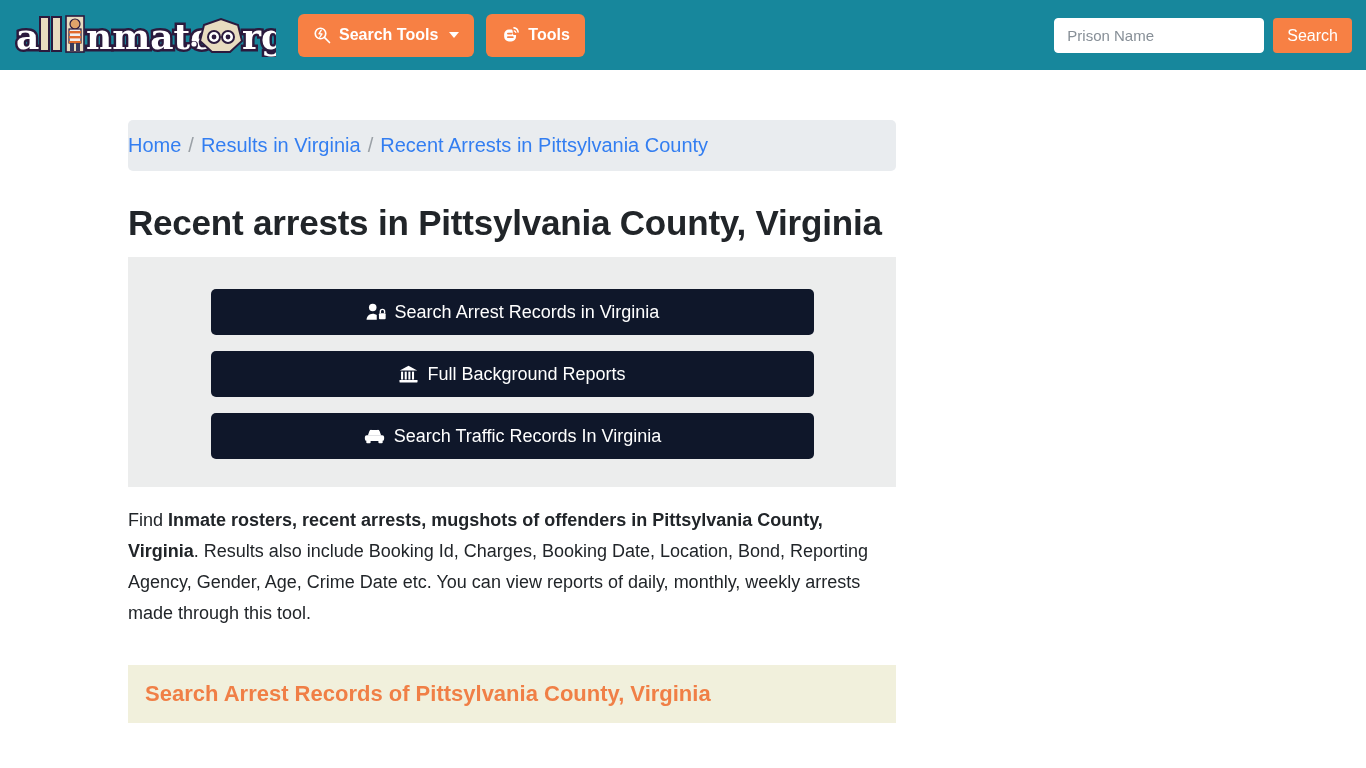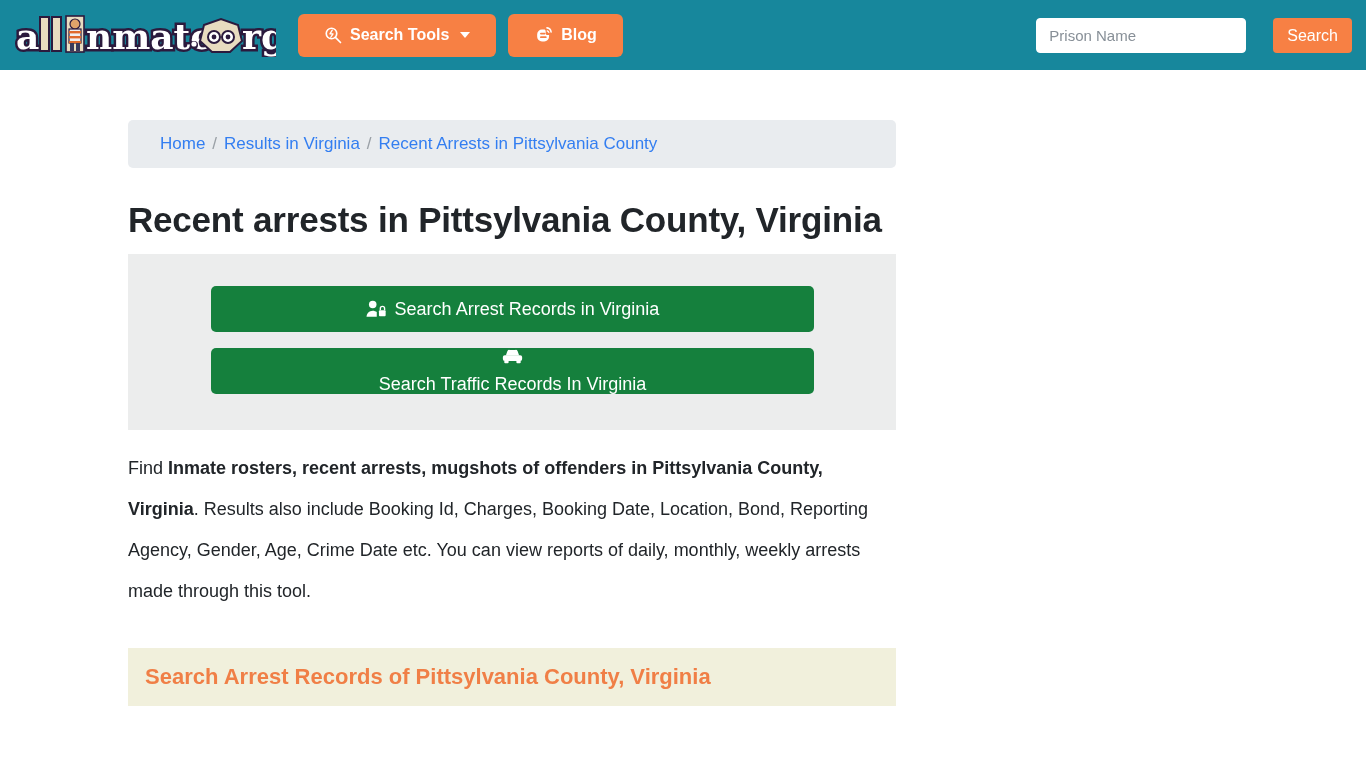"Search Tools" .nav-btn { padding: 0 26px -> 0 15px }
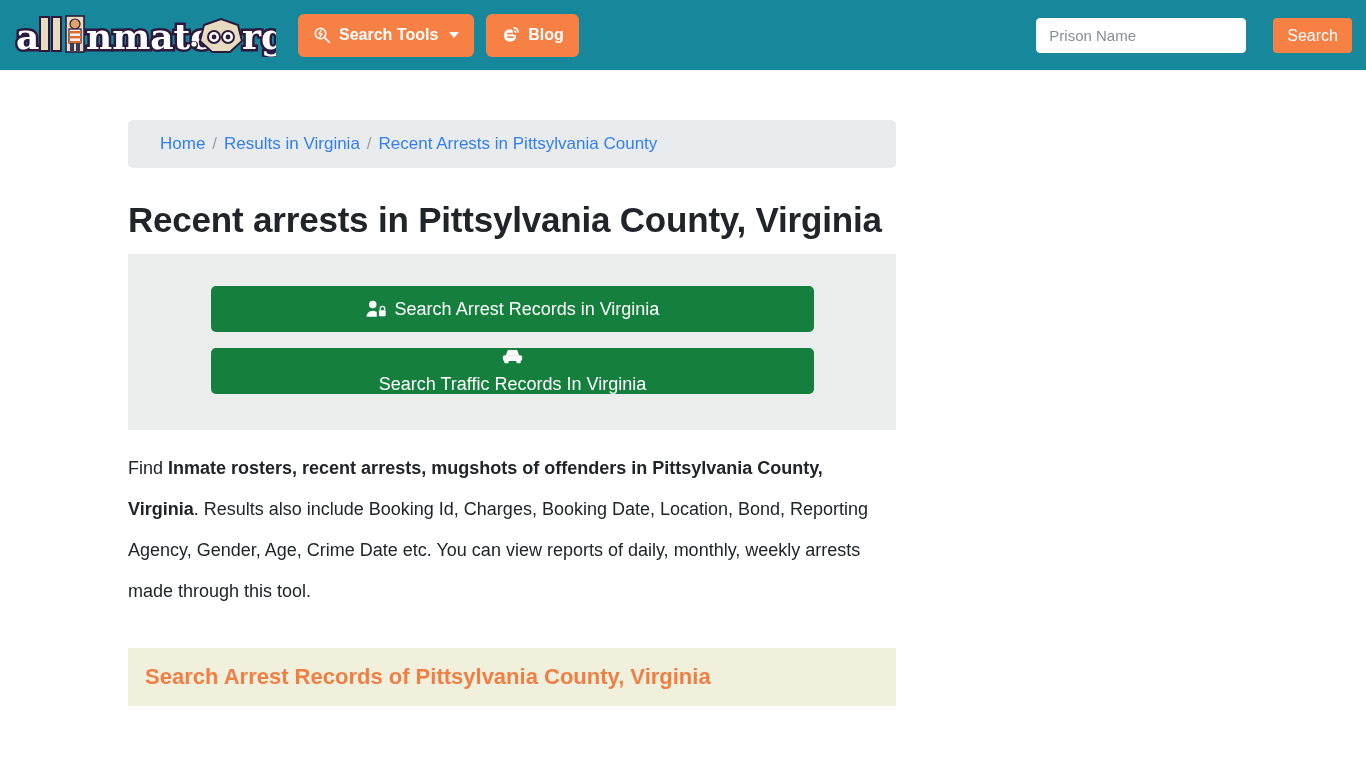"Blog" span { text: Blog -> Tools }
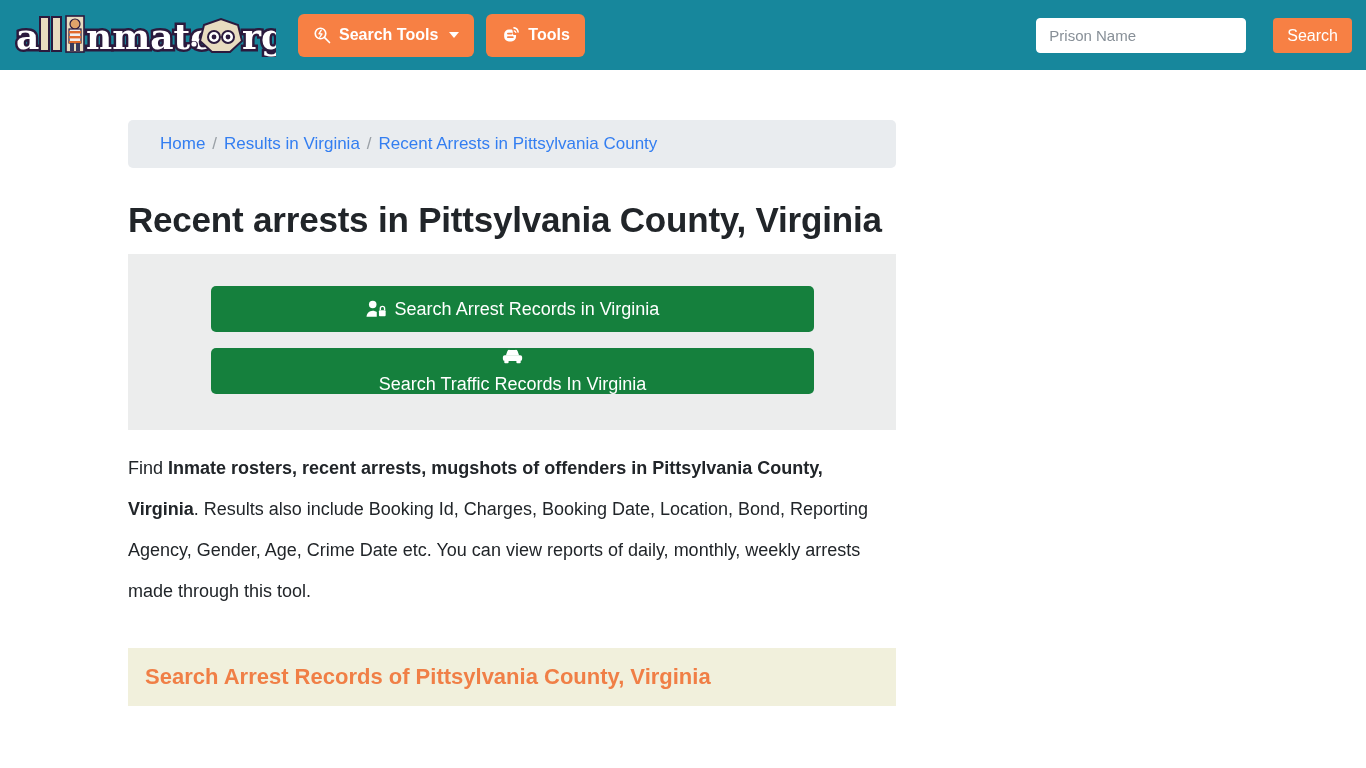"Search" .search-btn { margin-left: 27px -> 9px }
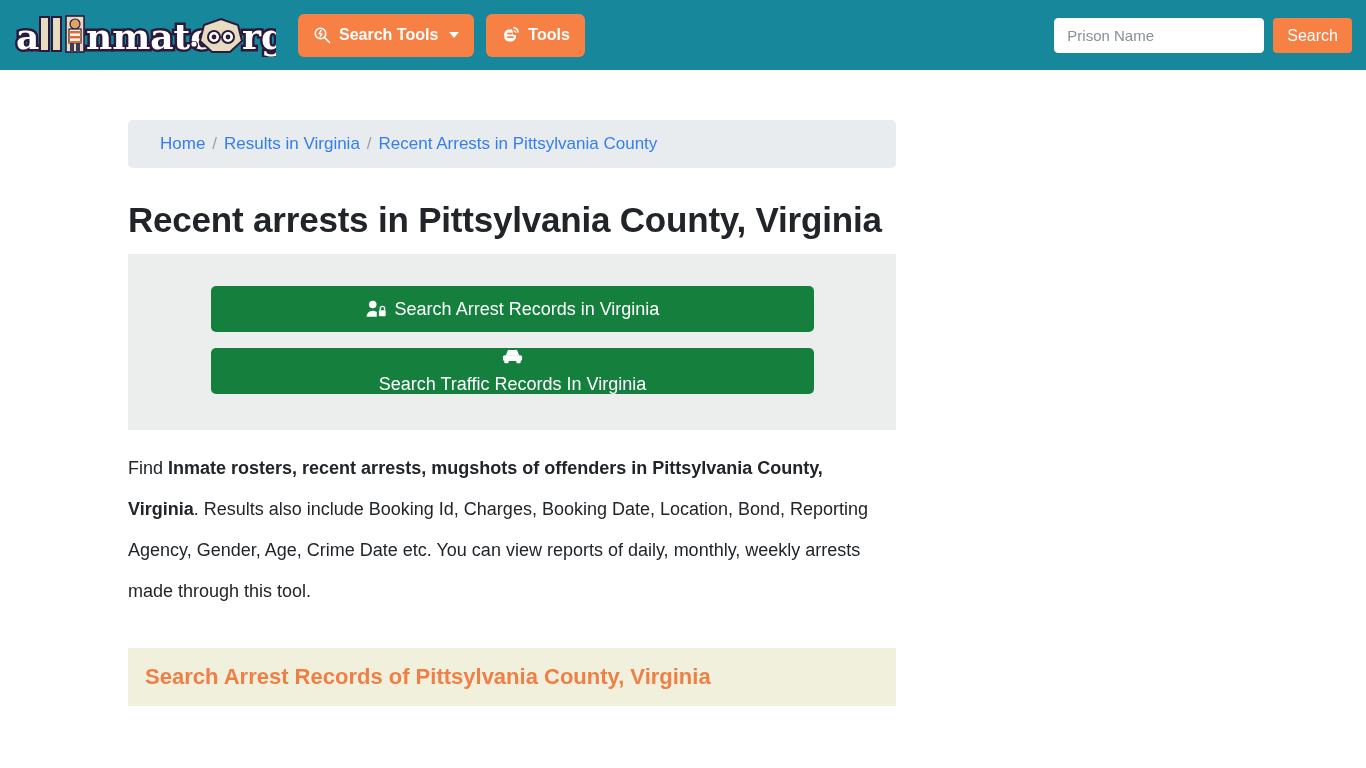"Home" .breadcrumb { font-size: 17px -> 20px; padding: 14px 32px -> 14px 0 }
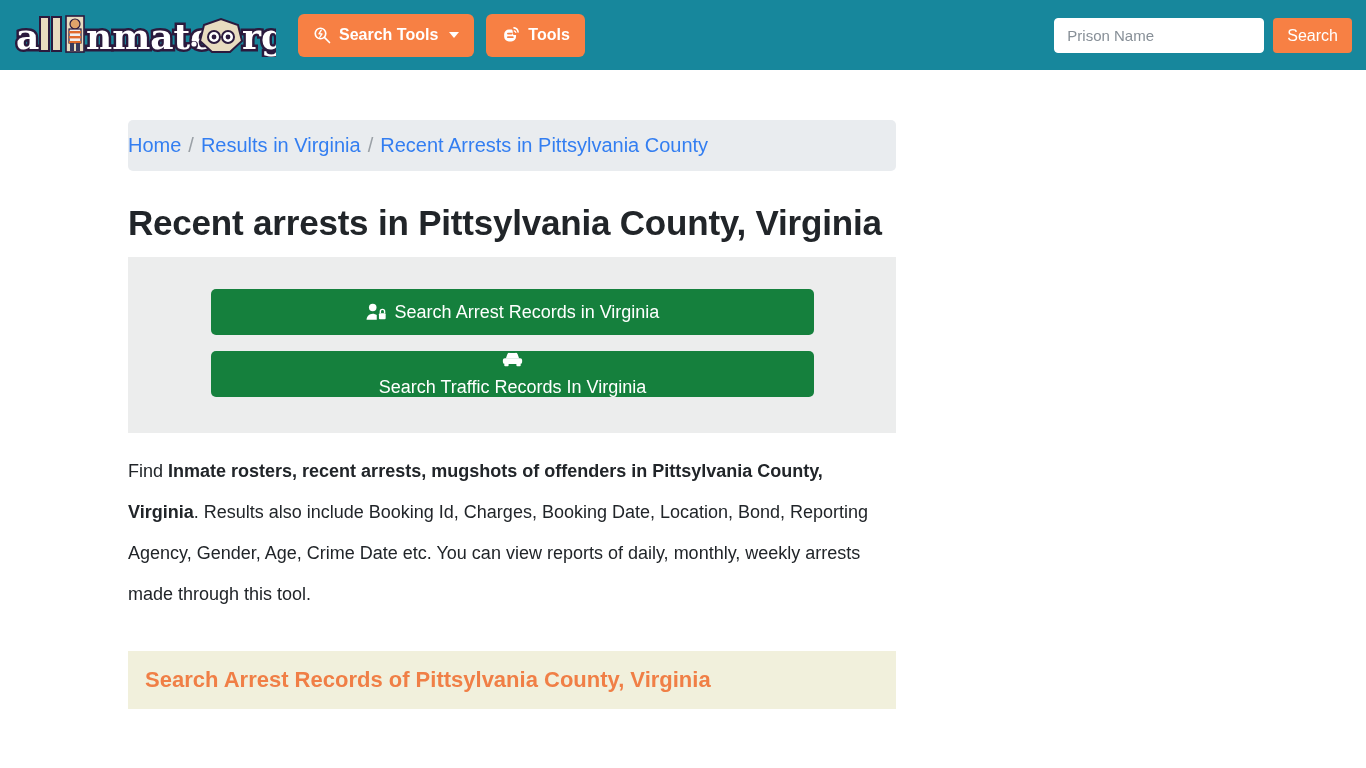"Search Arrest Records in Virginia" .cta-btn { background: #15803d -> #0f172a }
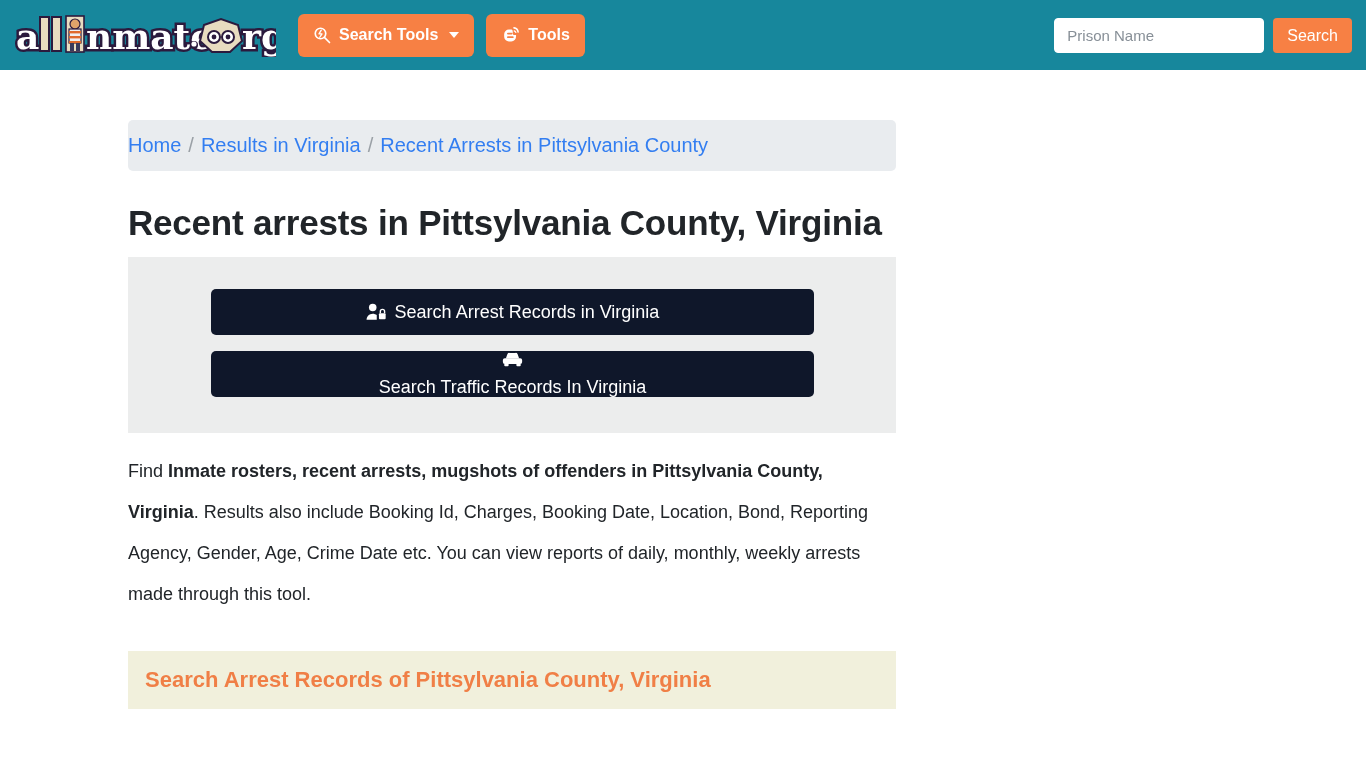"Full Background Reports" button.cta-btn { html: none -> <button> <span> <svg> <path></path> <rect></rect> <rect></rect> <rect></rect> <rect></rect> <rect></rect> </svg> </span> <span>Full Background Reports</span> </button> }
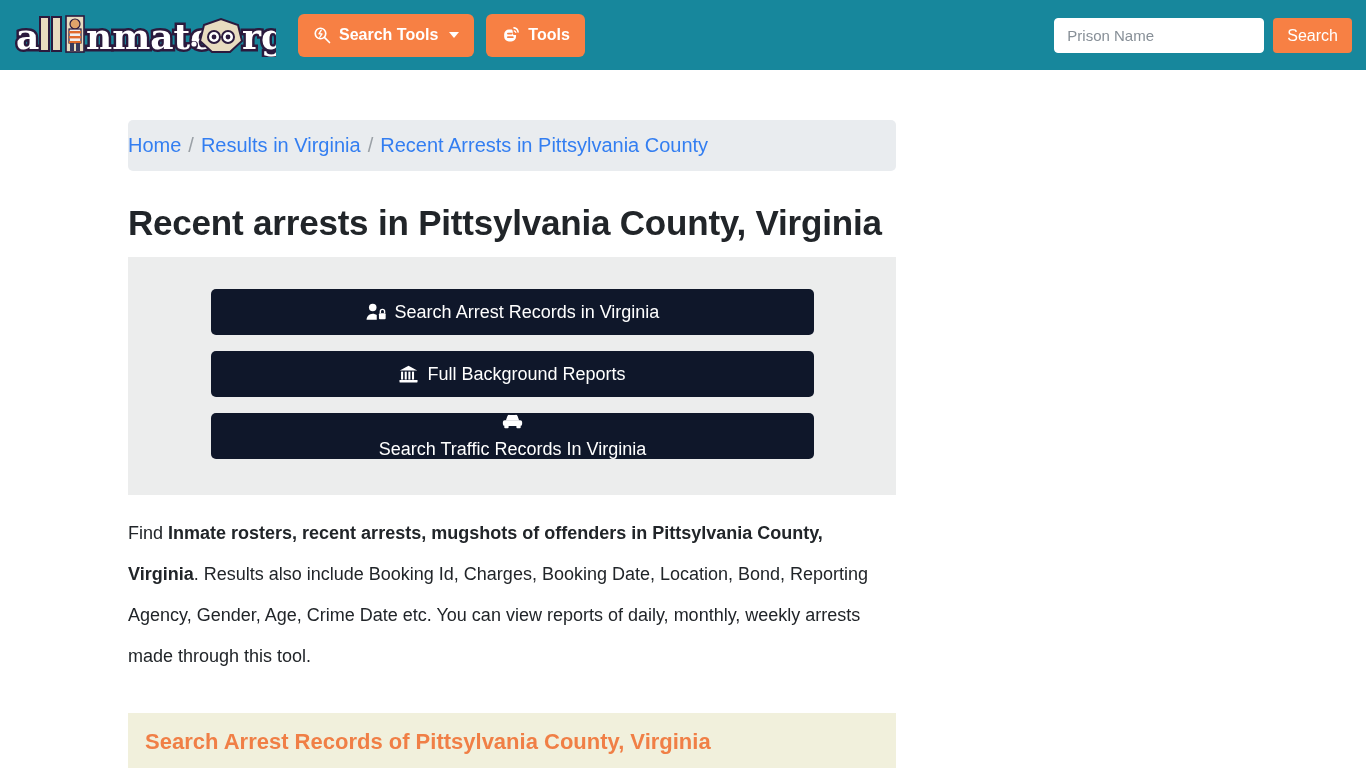"Search Traffic Records In Virginia" .cta-btn:last-child { flex-direction: column -> none; margin-bottom: 8px -> 0 }
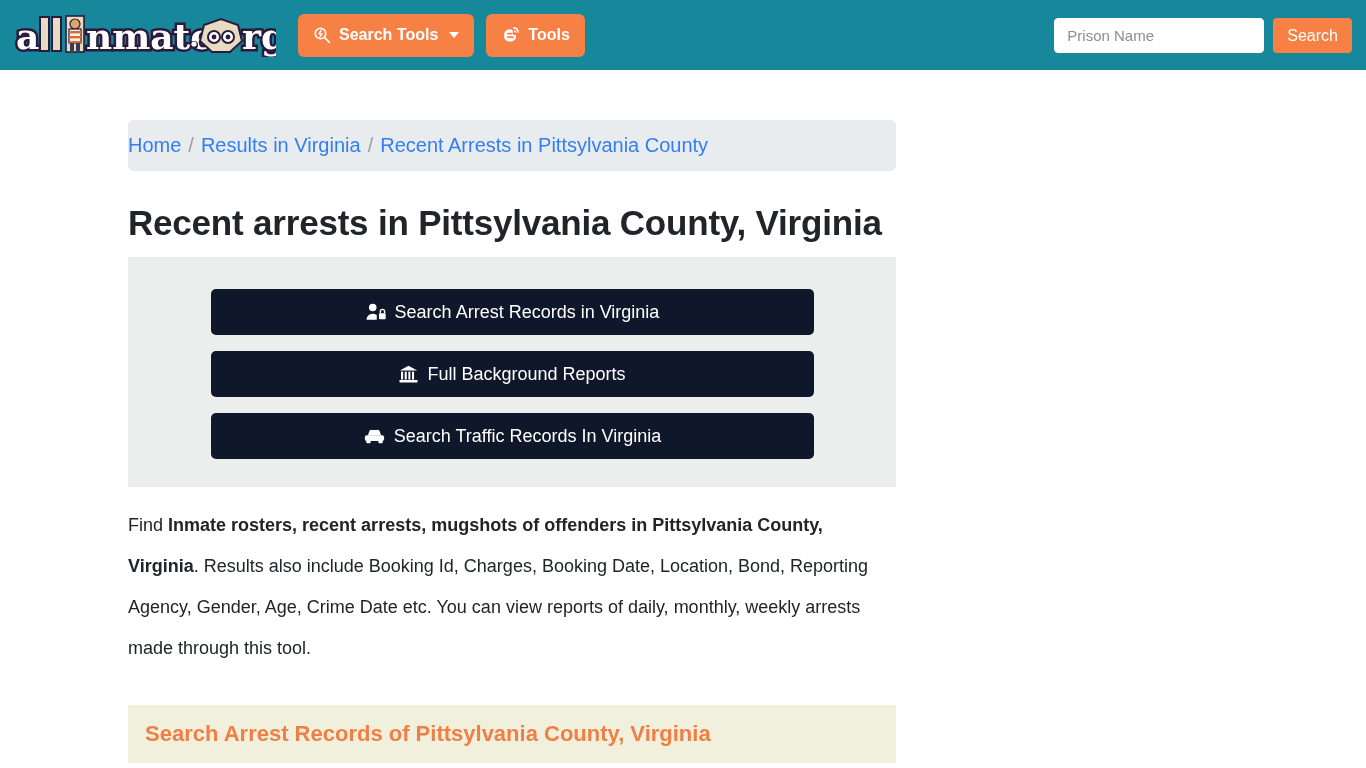"Find Inmate rosters, recent arrests," .intro { line-height: 41px -> 31px }
